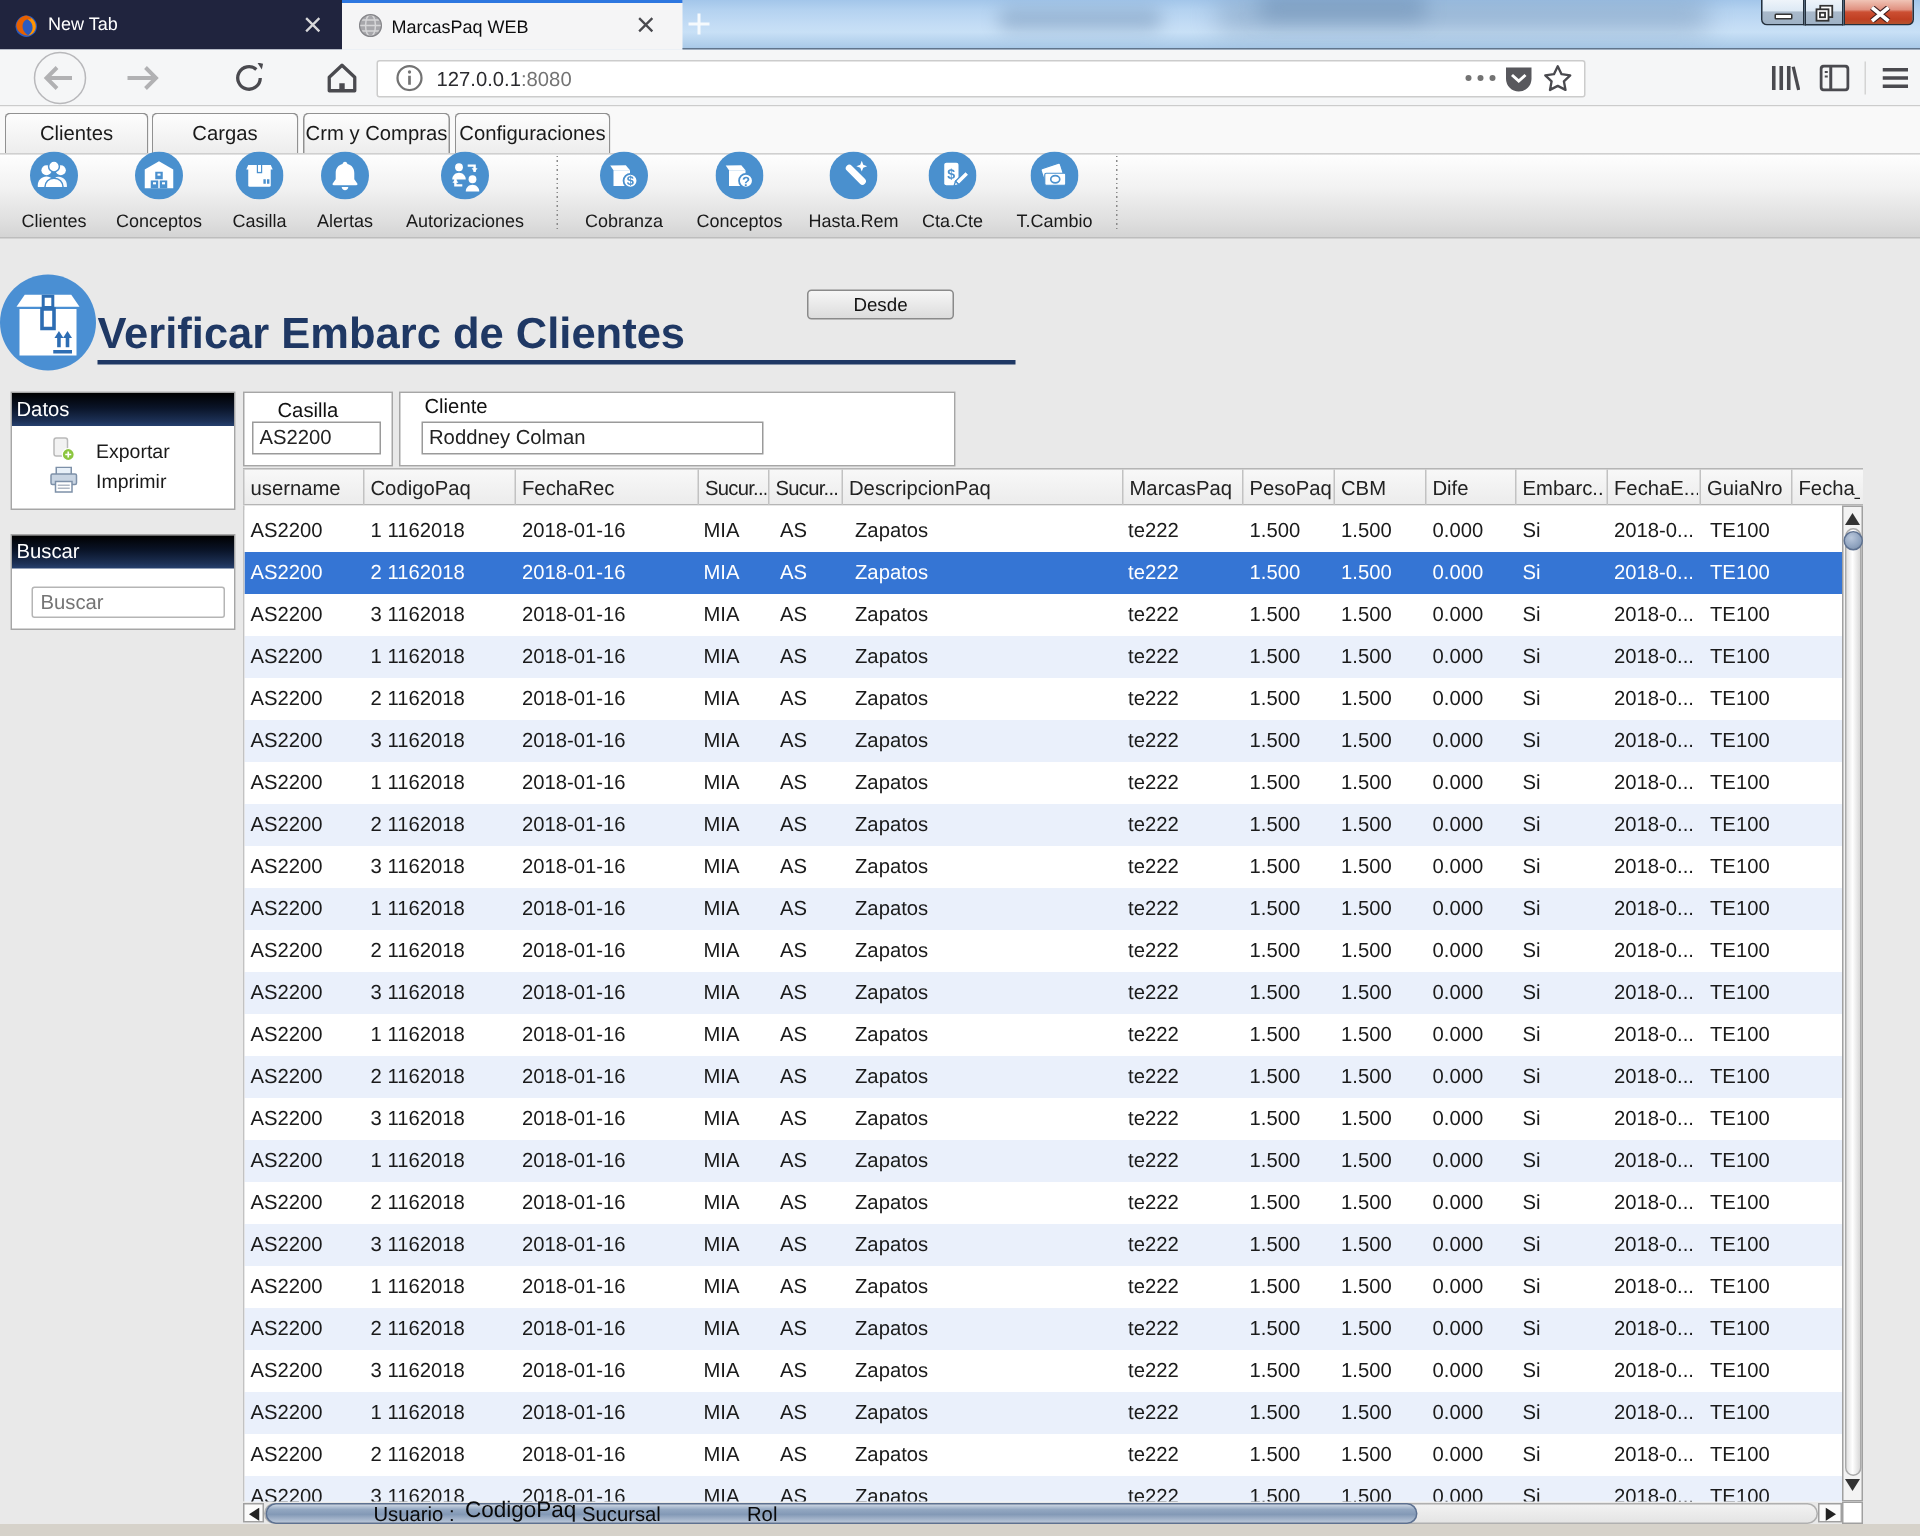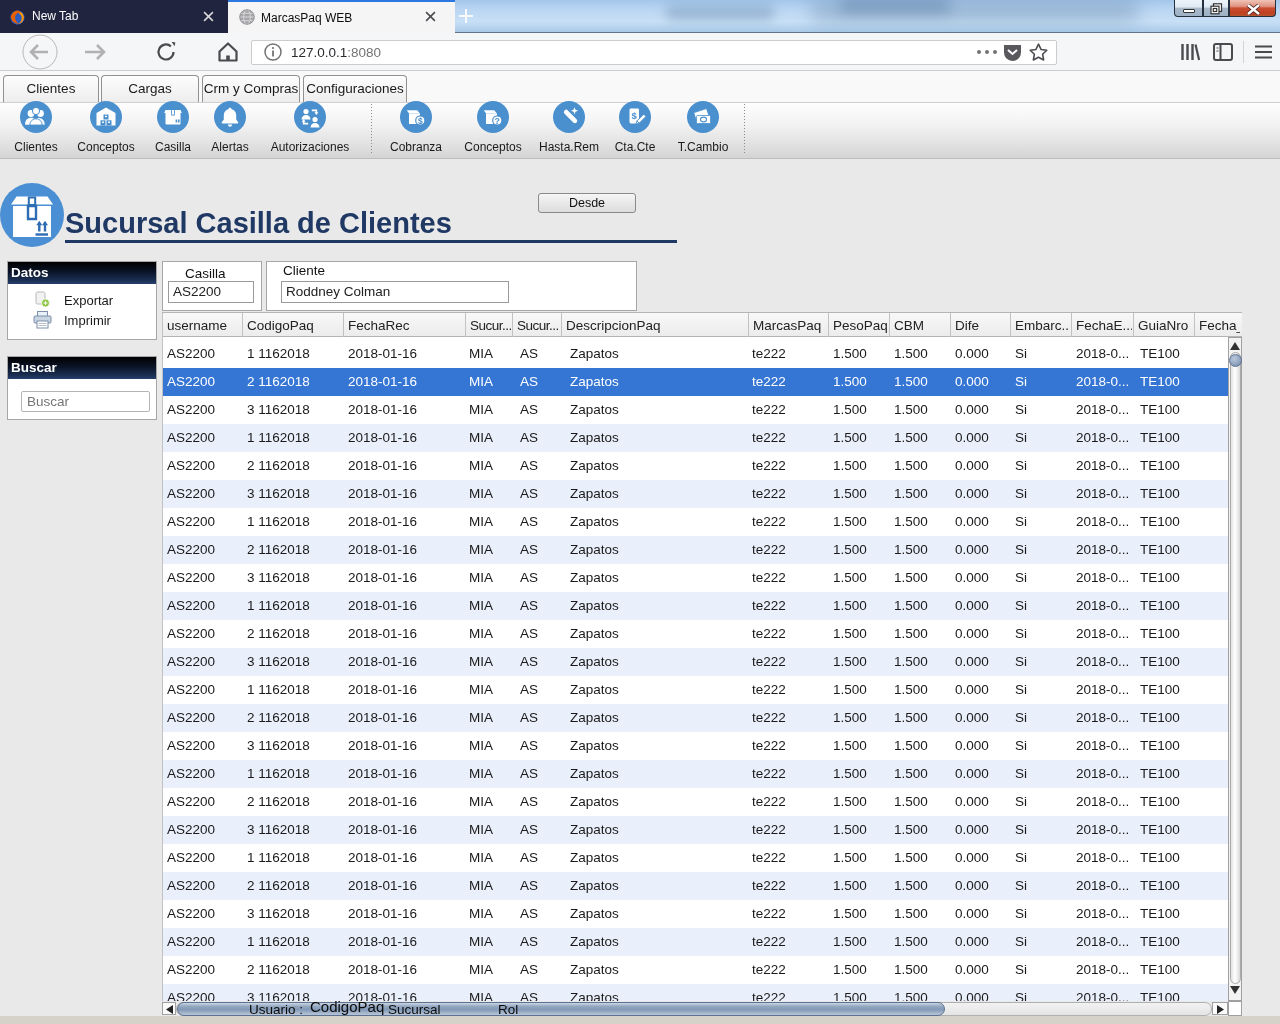"Sucursal Casilla de Clientes" div { text: Sucursal Casilla -> Verificar Embarc }
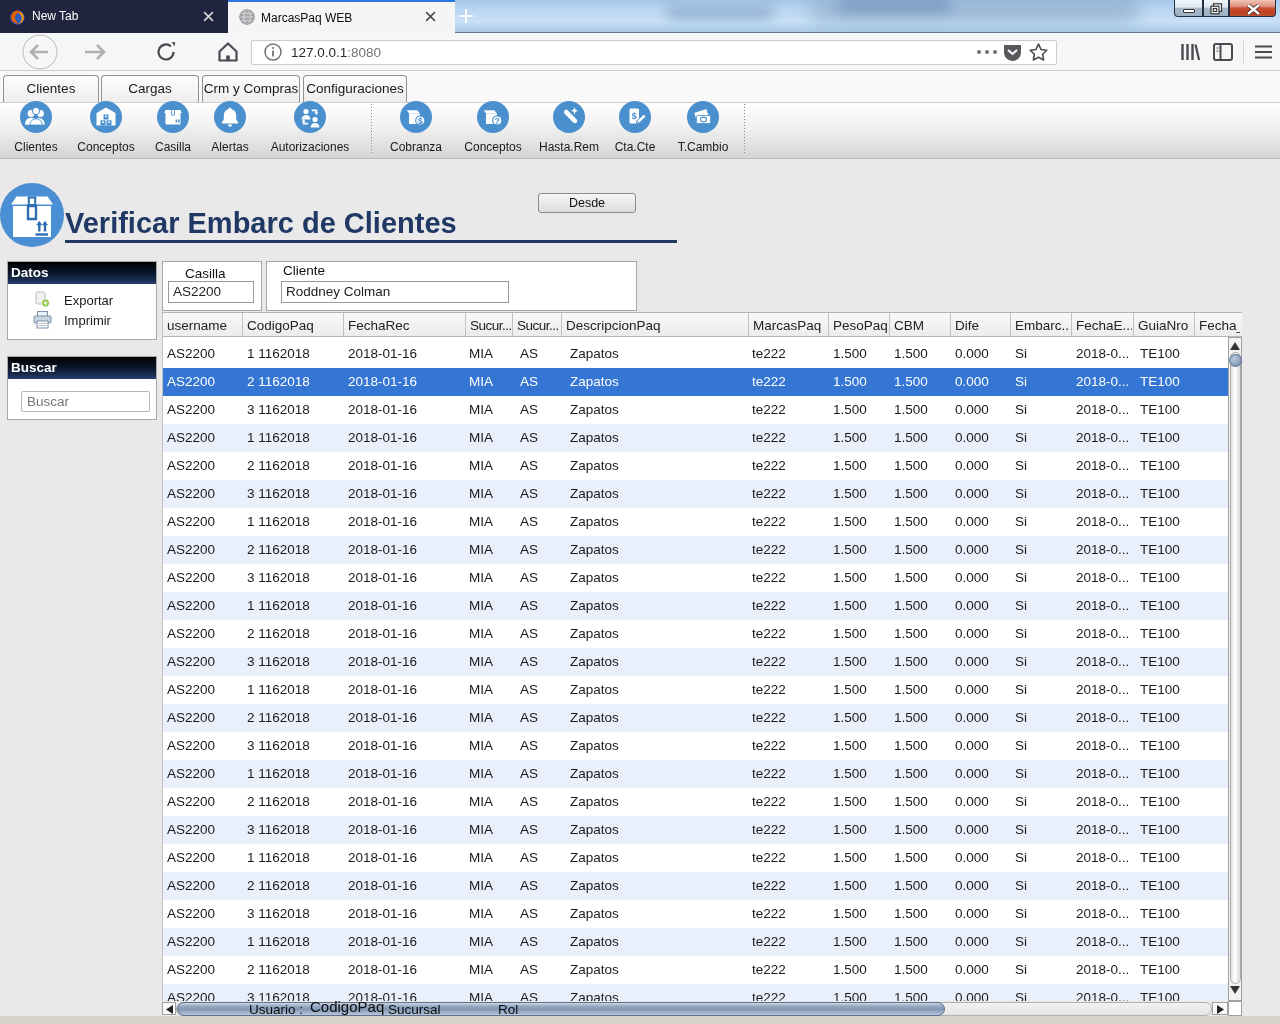"Datos" .phead { font-weight: bold -> normal }
